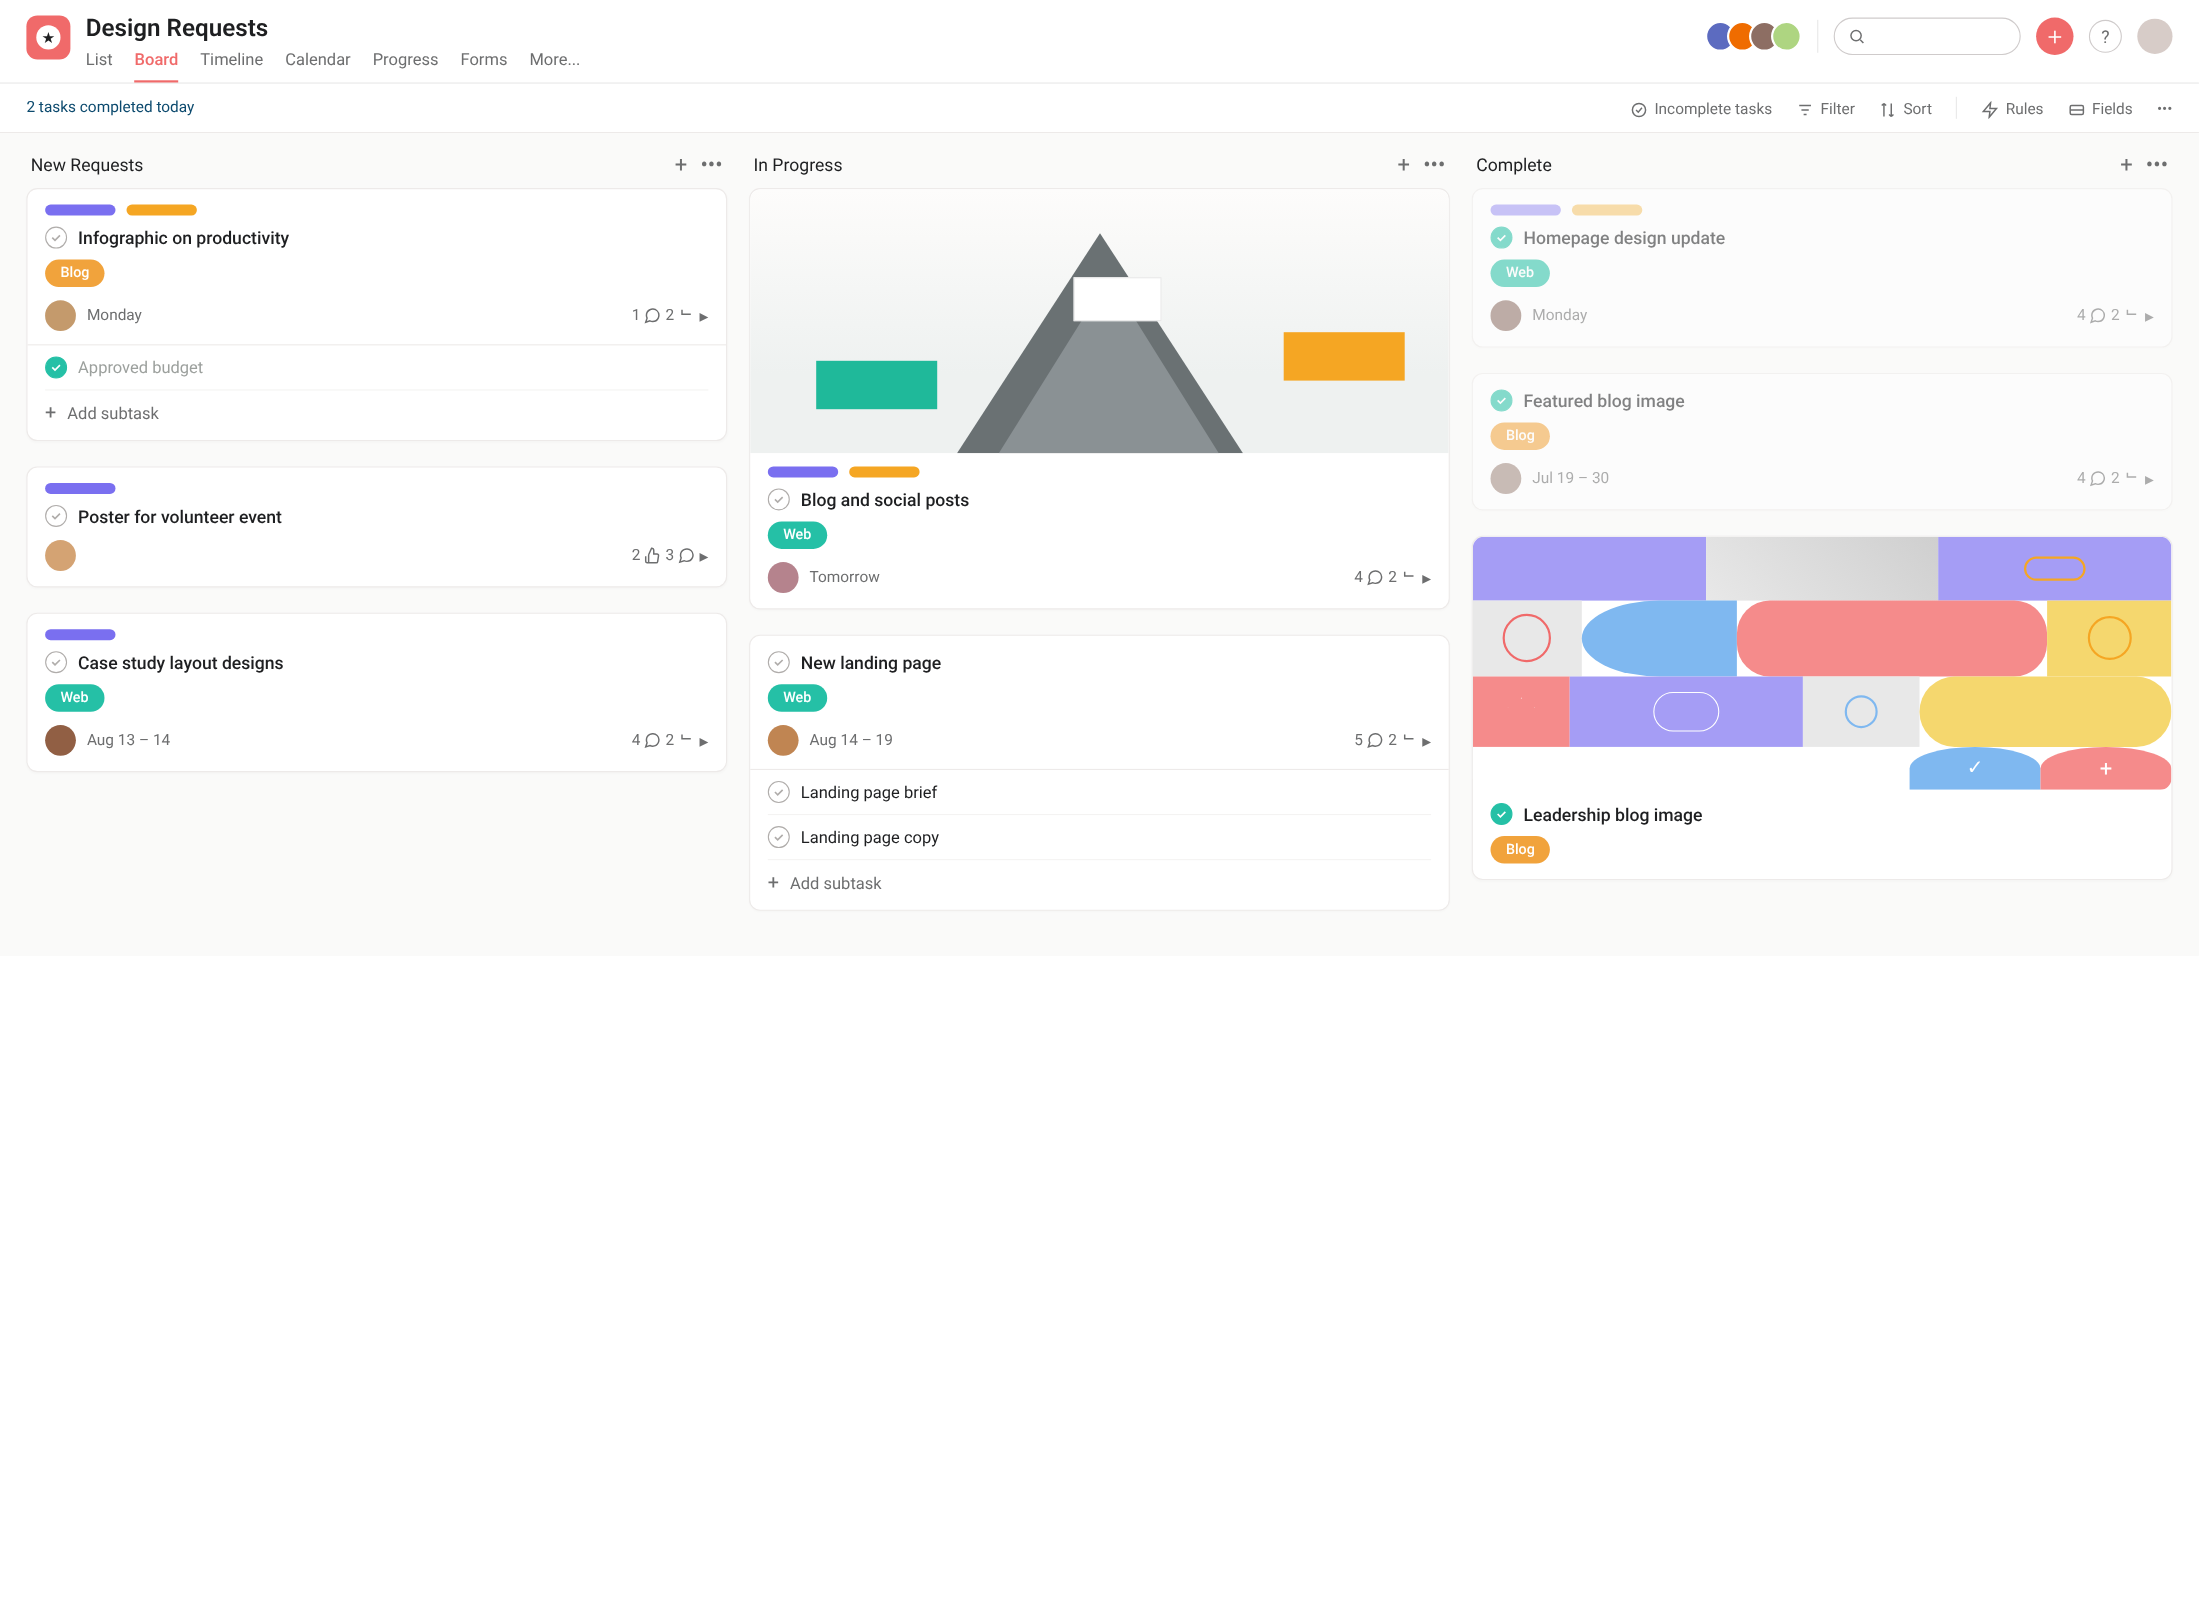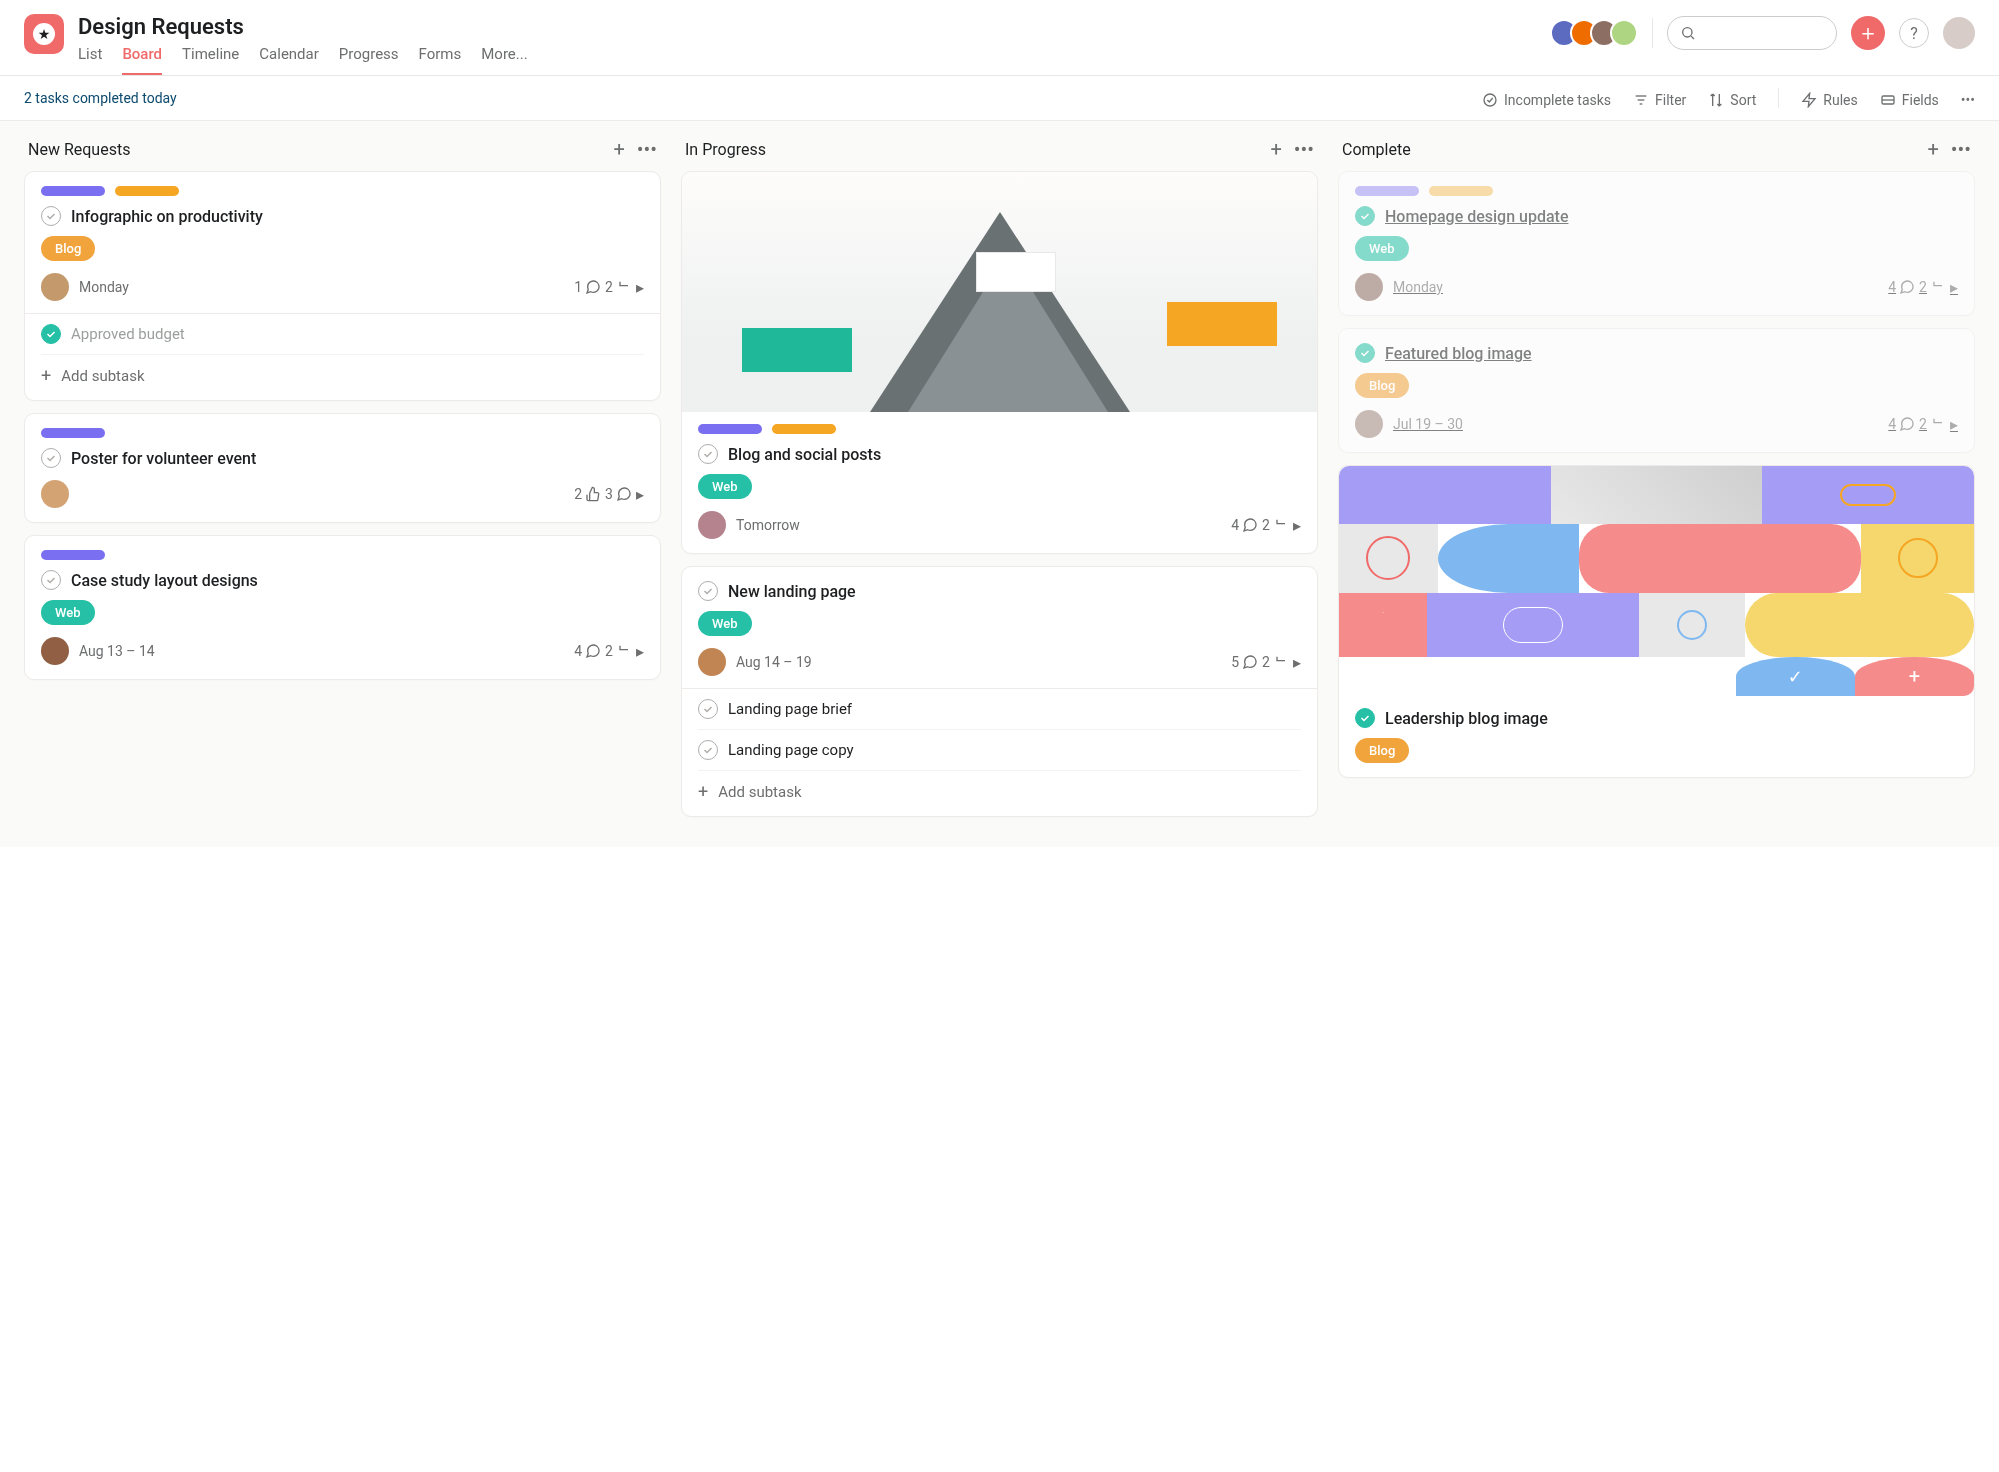"Infographic on productivity" .card { margin-bottom: 12px -> 23px }
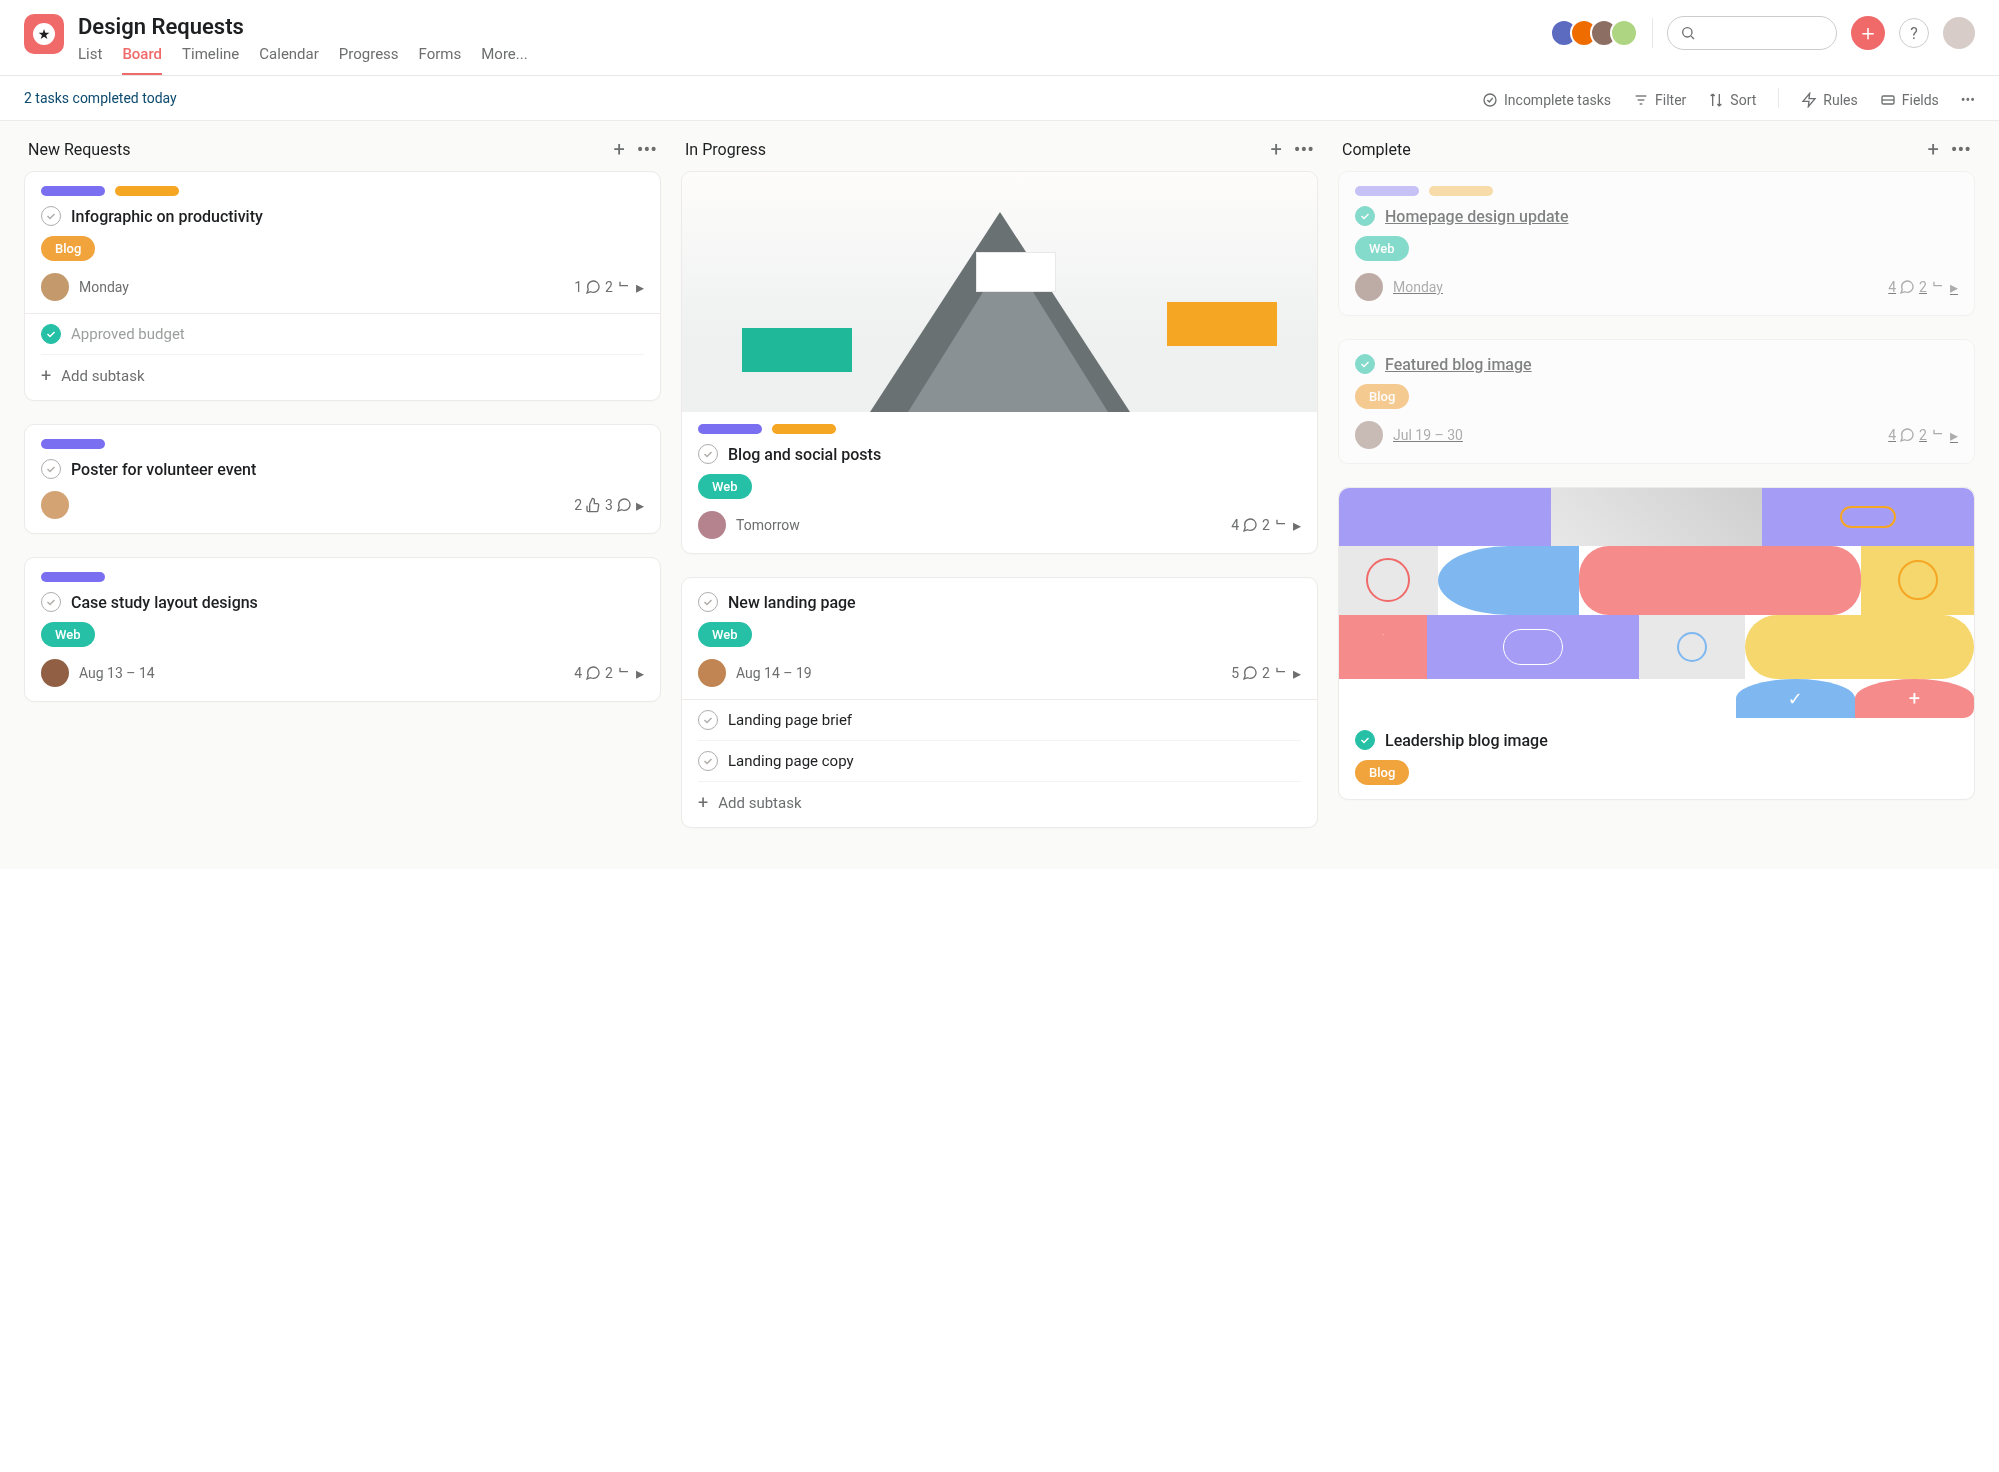"Homepage design update" .card.faded { text-decoration: underline -> none }
